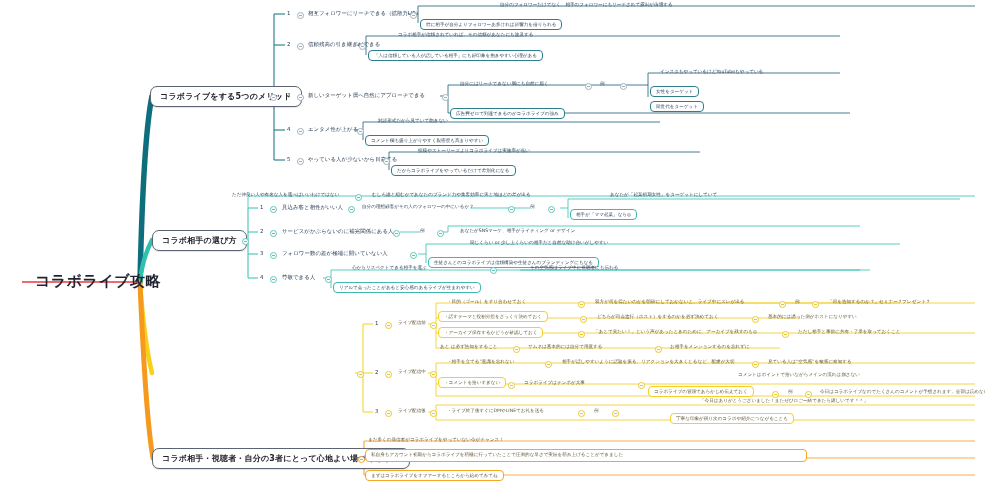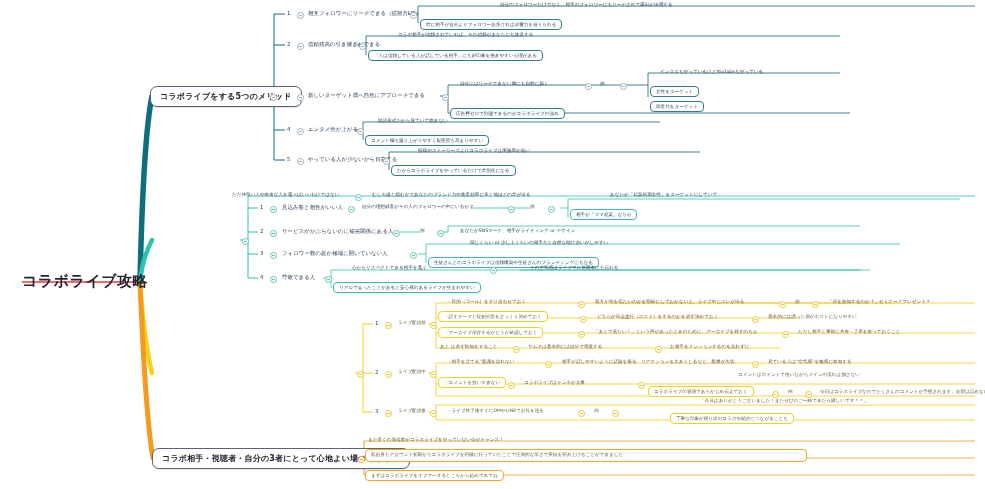"コラボ相手の選び方" div.node { html: none -> <div>コラボ相手の選び方</div> }
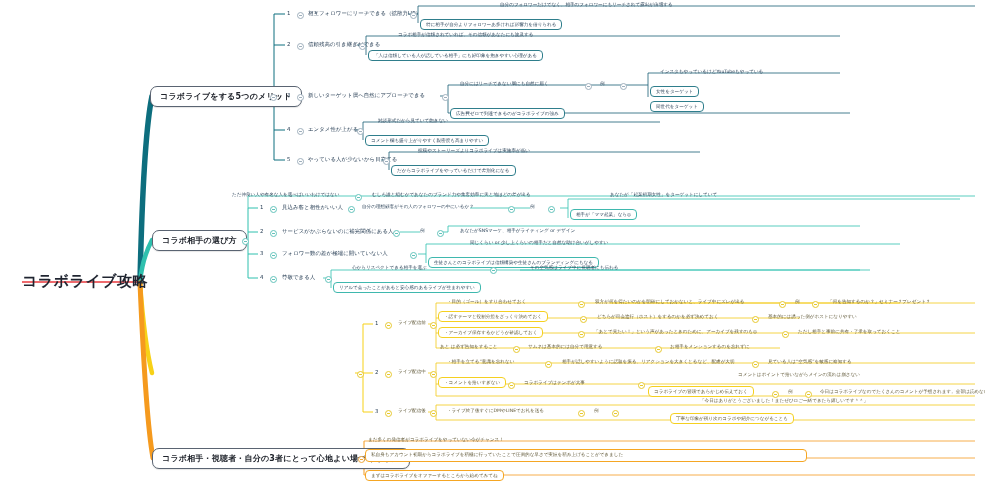"コラボライブ攻略" div.node { left: 22px -> 35px }
